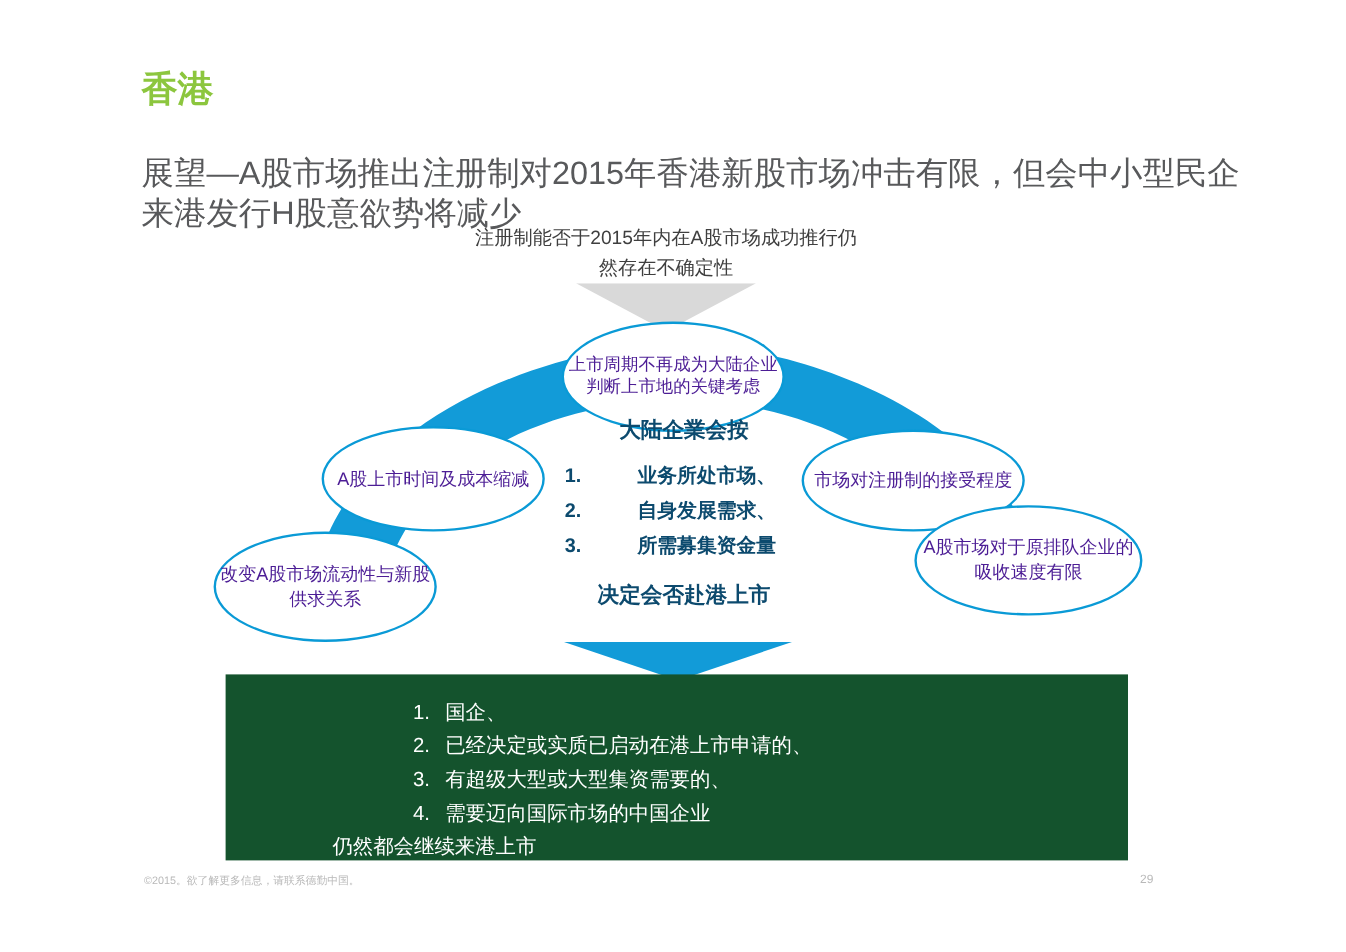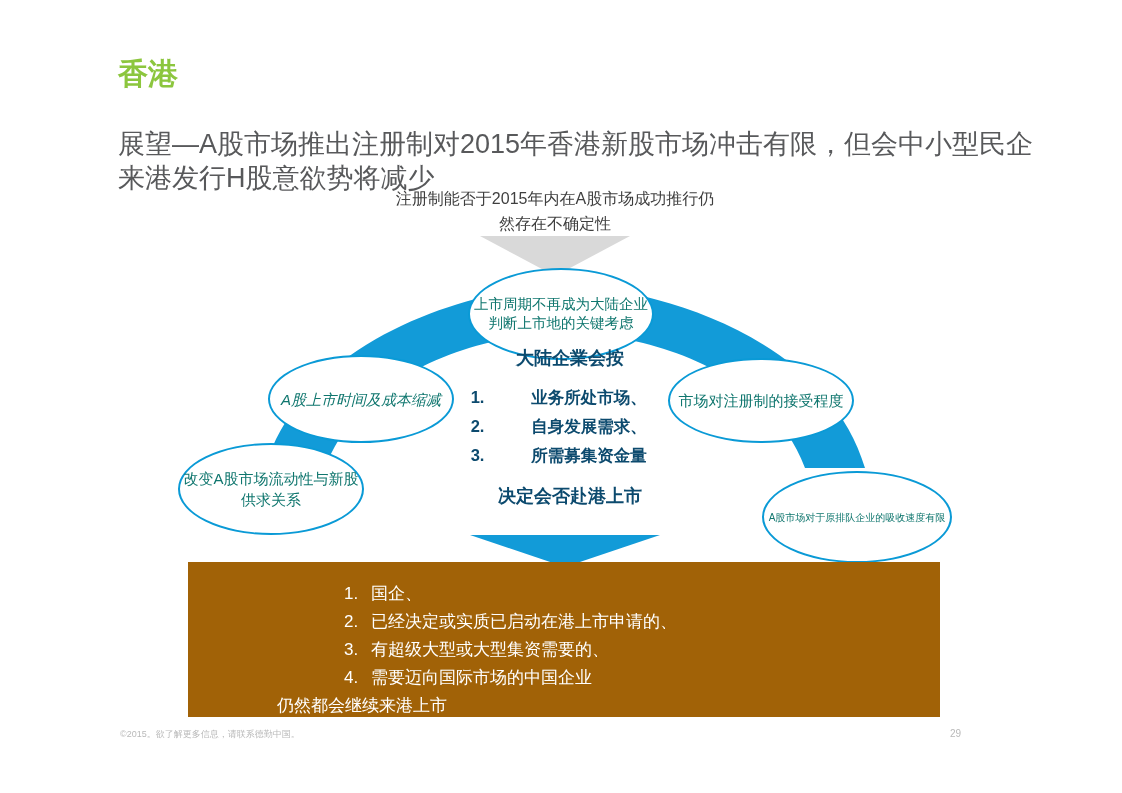"上市周期不再成为大陆企业判断上市地的关键考虑" .bubble { color: #0f766e -> #4c1d95 }
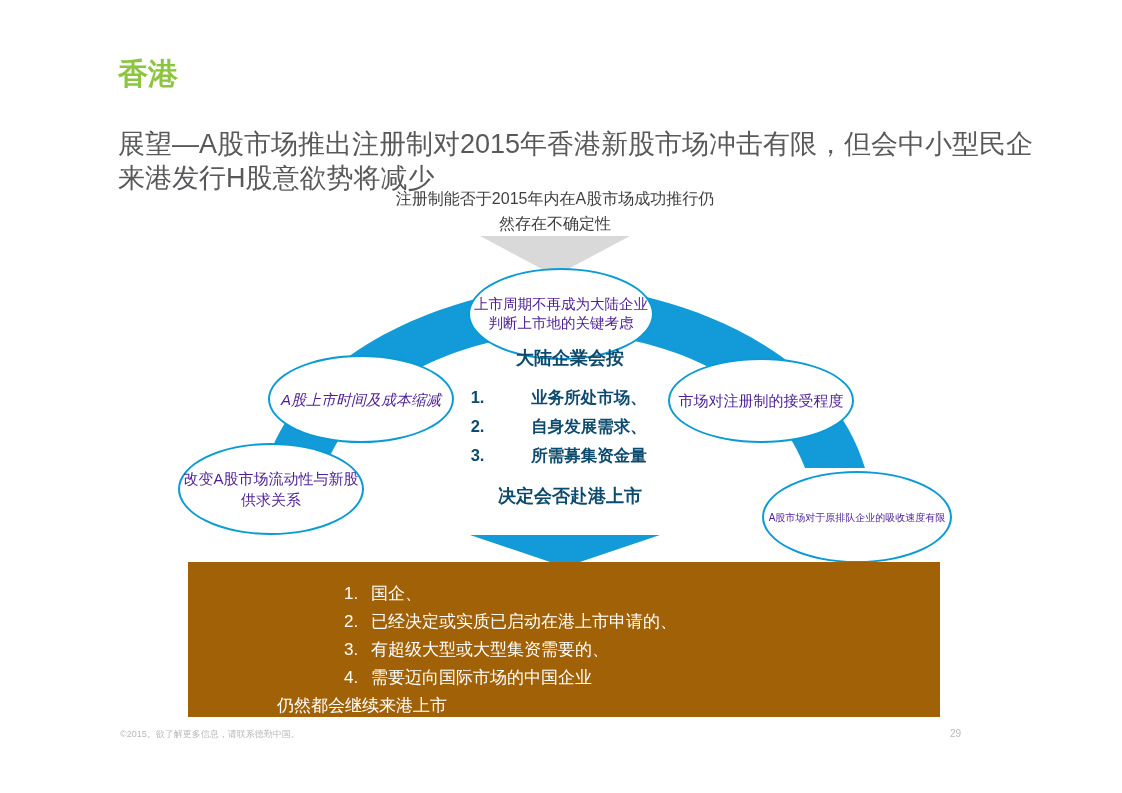"A股上市时间及成本缩减" #bubble-left-upper { font-style: italic -> none }
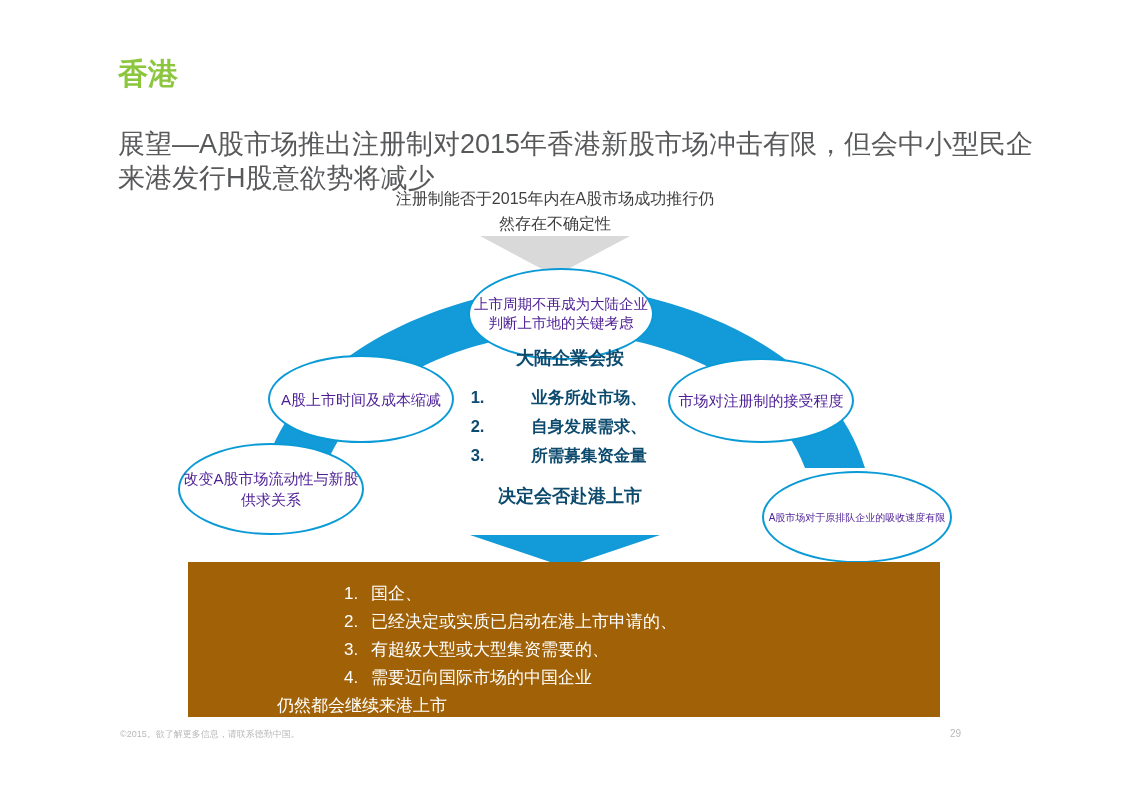"A股市场对于原排队企业的吸收速度有限" #bubble-right-lower { font-size: 10px -> 15px; top: 471px -> 421px }
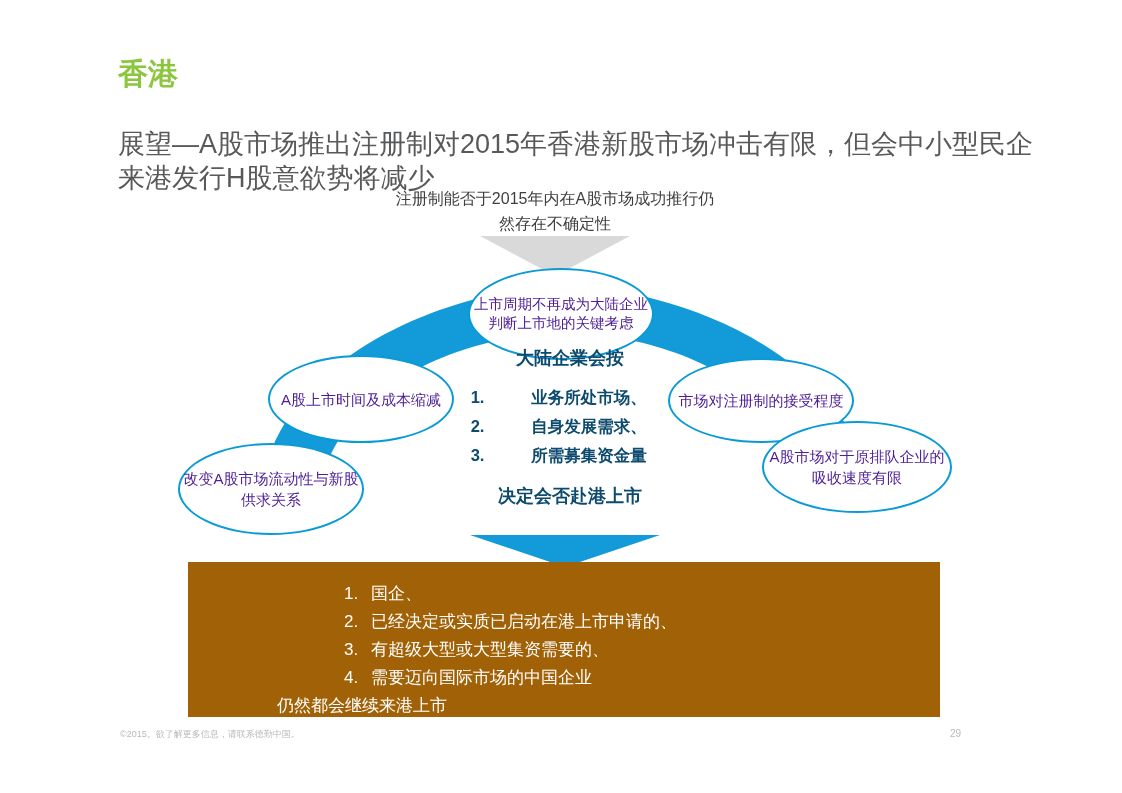"国企、" .green-box { background: #a16207 -> #14532d }
